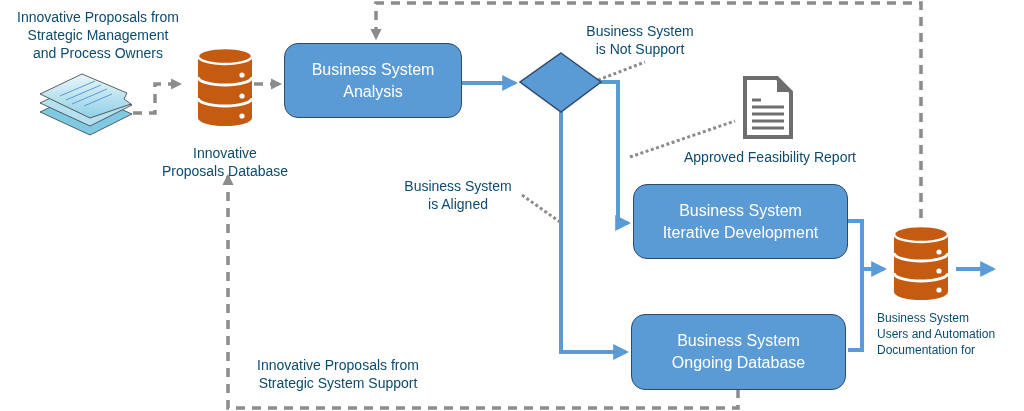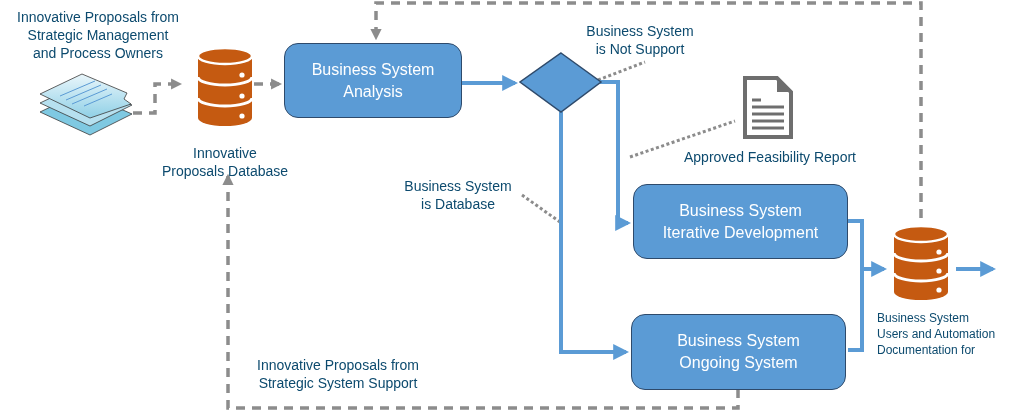"is Database" div { text: Database -> Aligned }
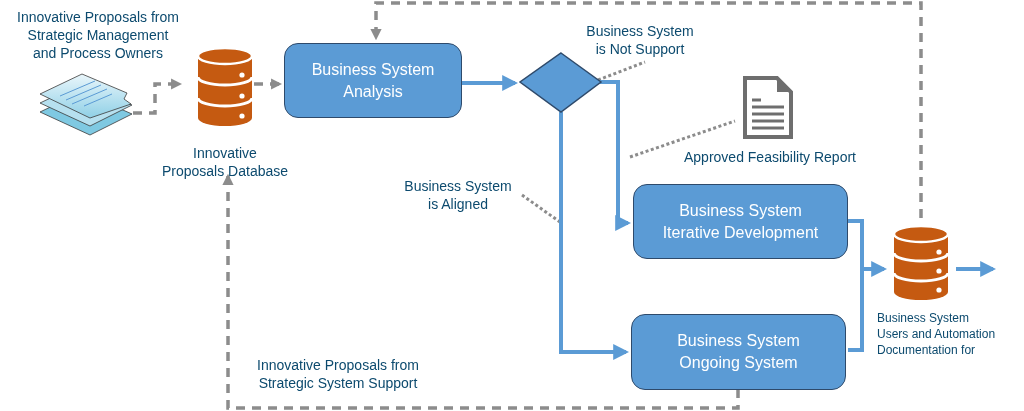"Ongoing System" span { text: System -> Database }
